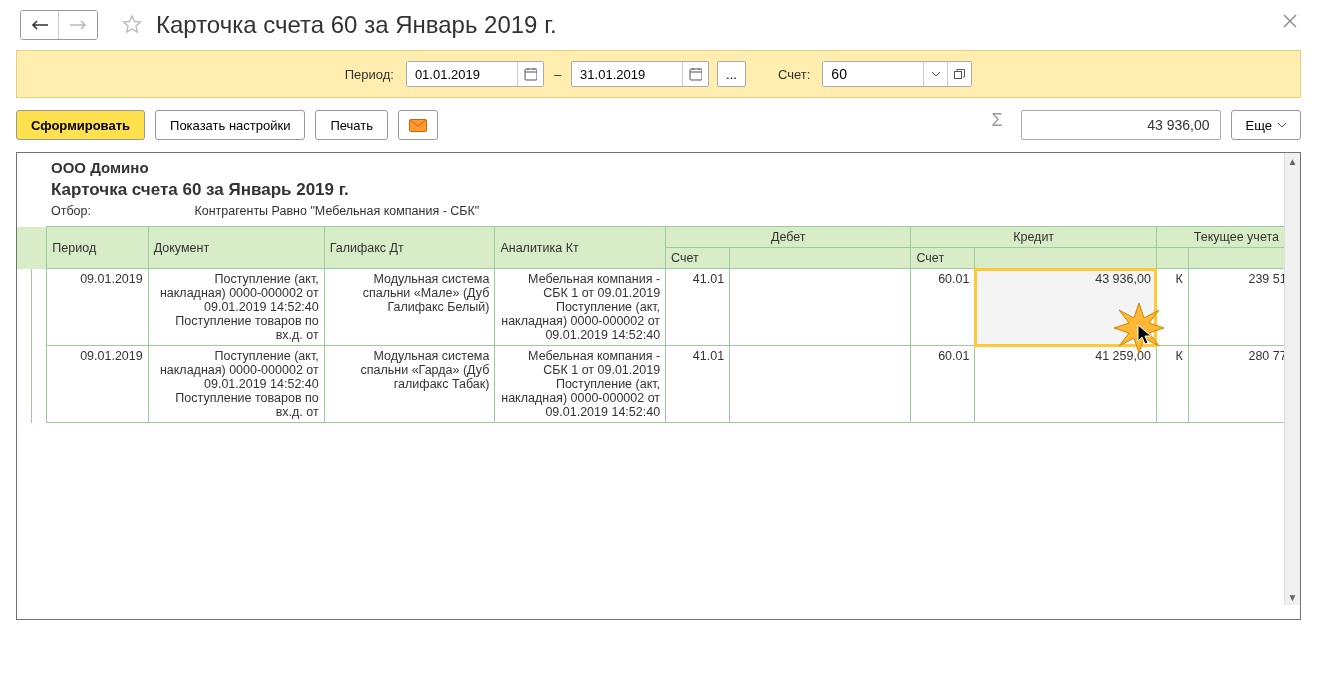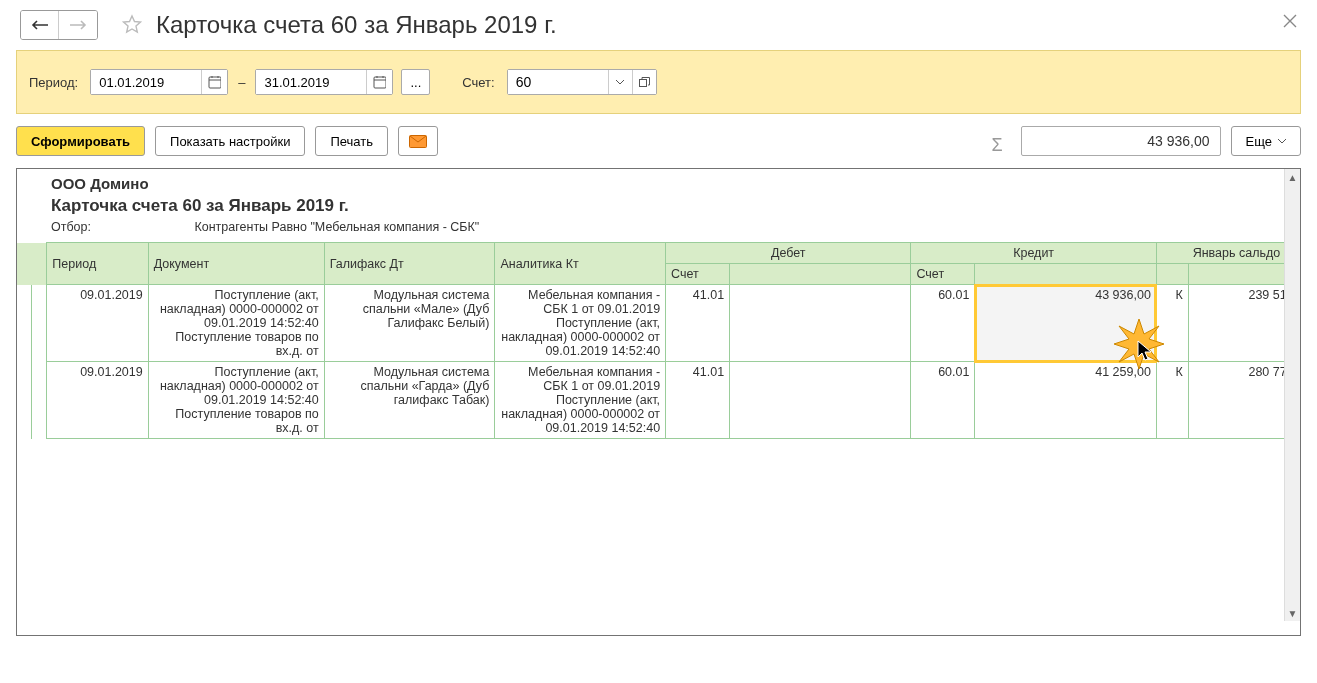"Период:" .period-bar { justify-content: none -> center; padding: 18px 12px -> 10px 12px }
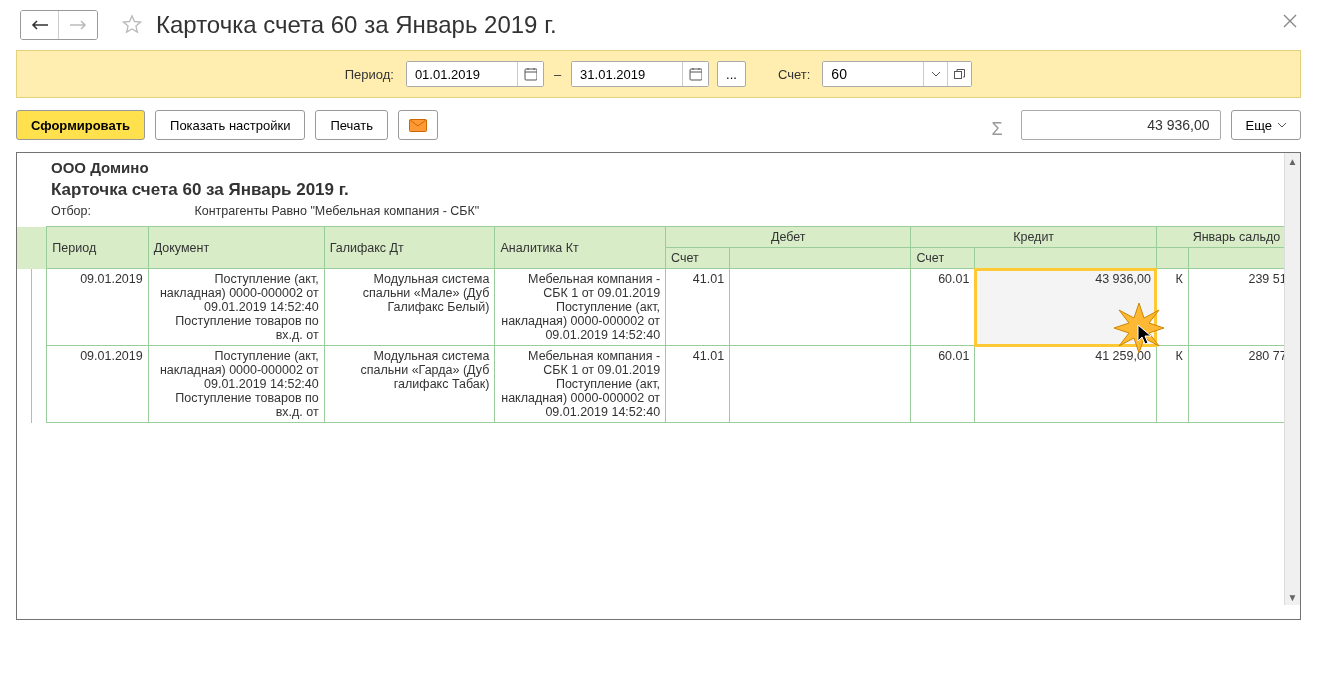"Сформировать" .toolbar { align-items: flex-end -> flex-start }
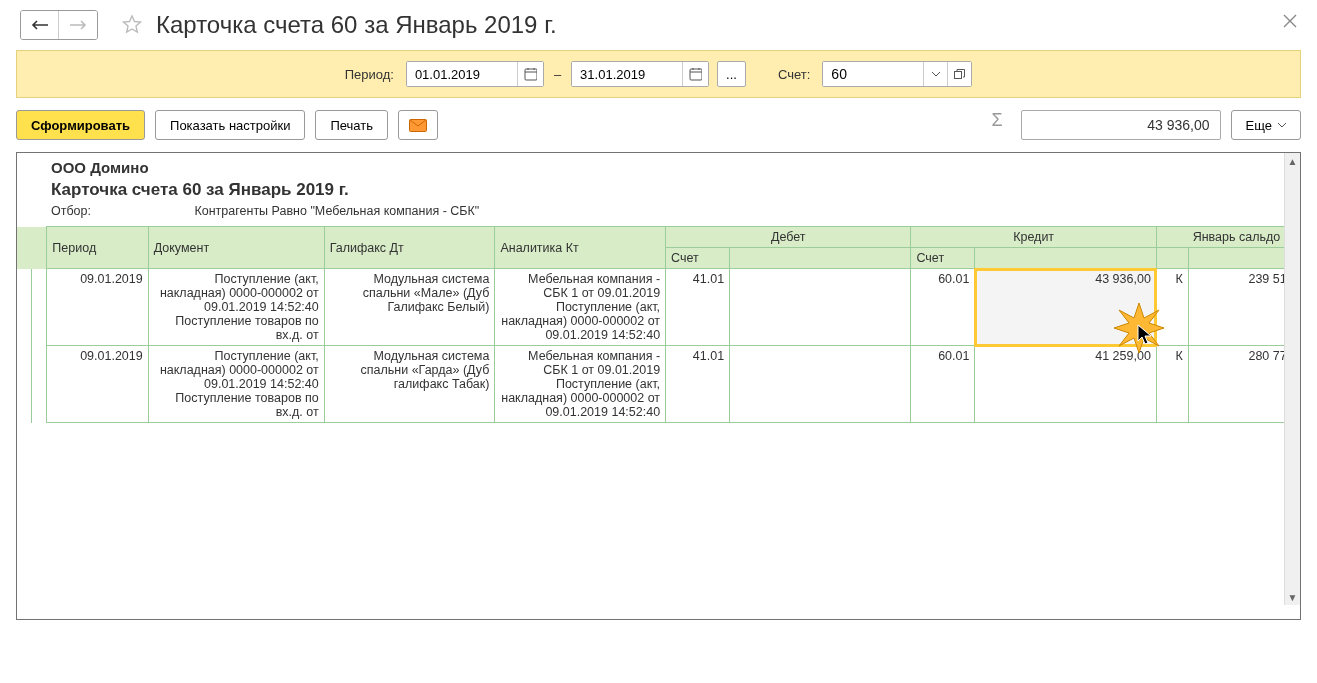"Январь сальдо" th { text: Январь сальдо -> Текущее учета }
